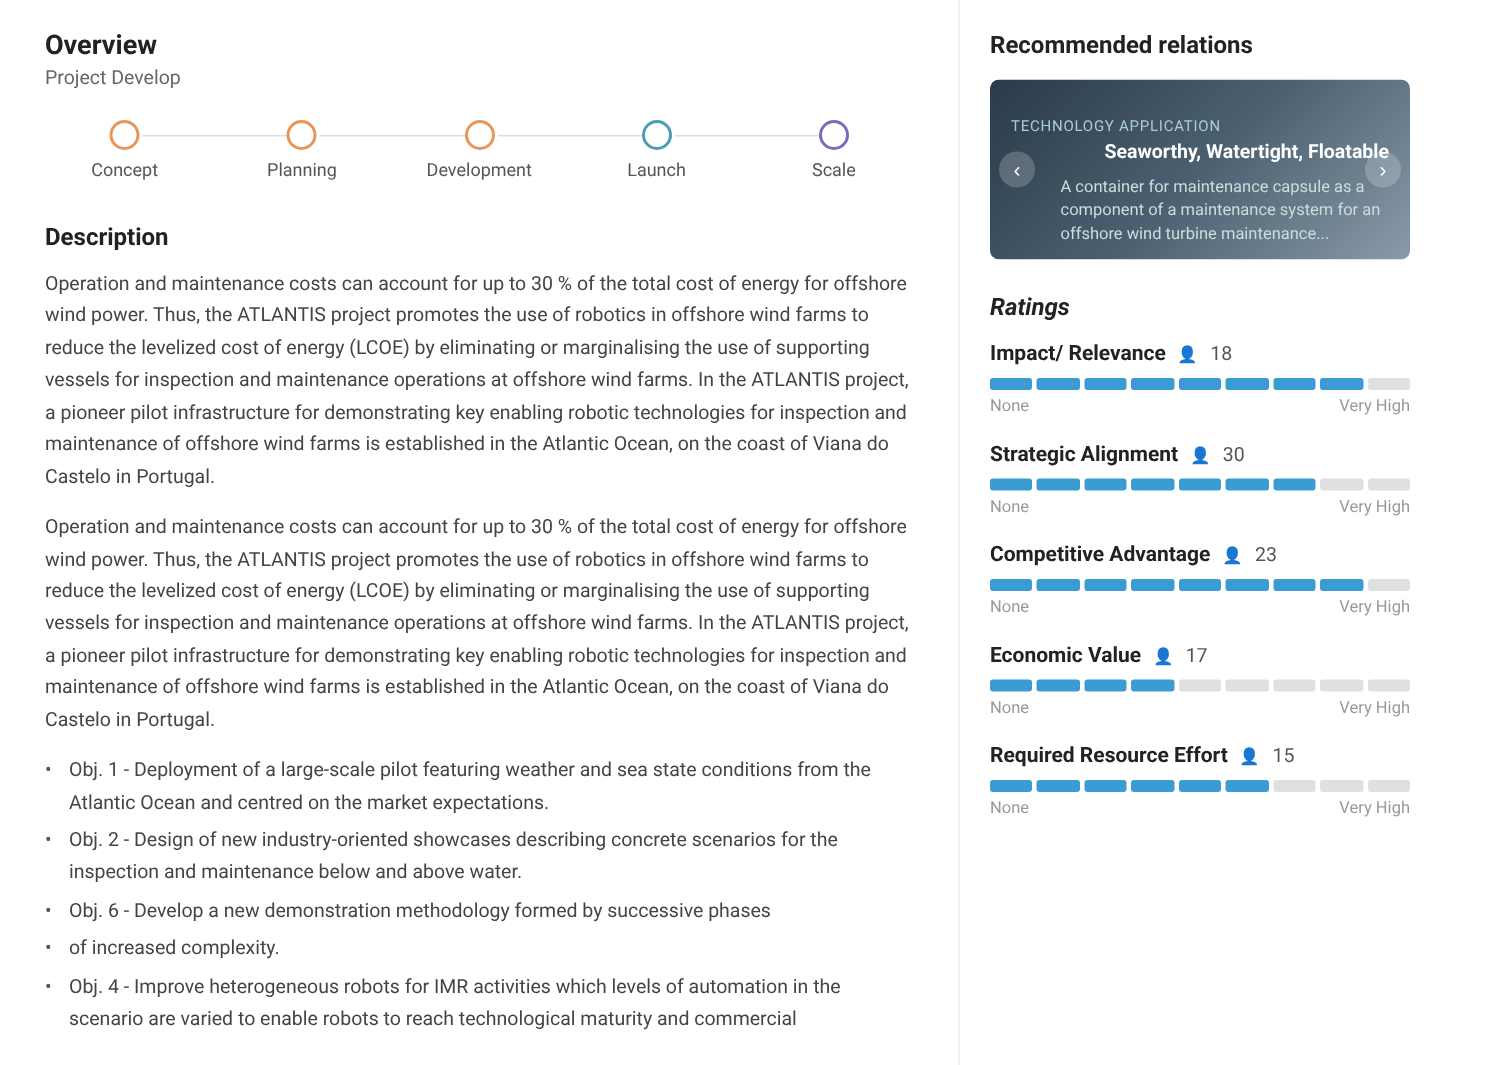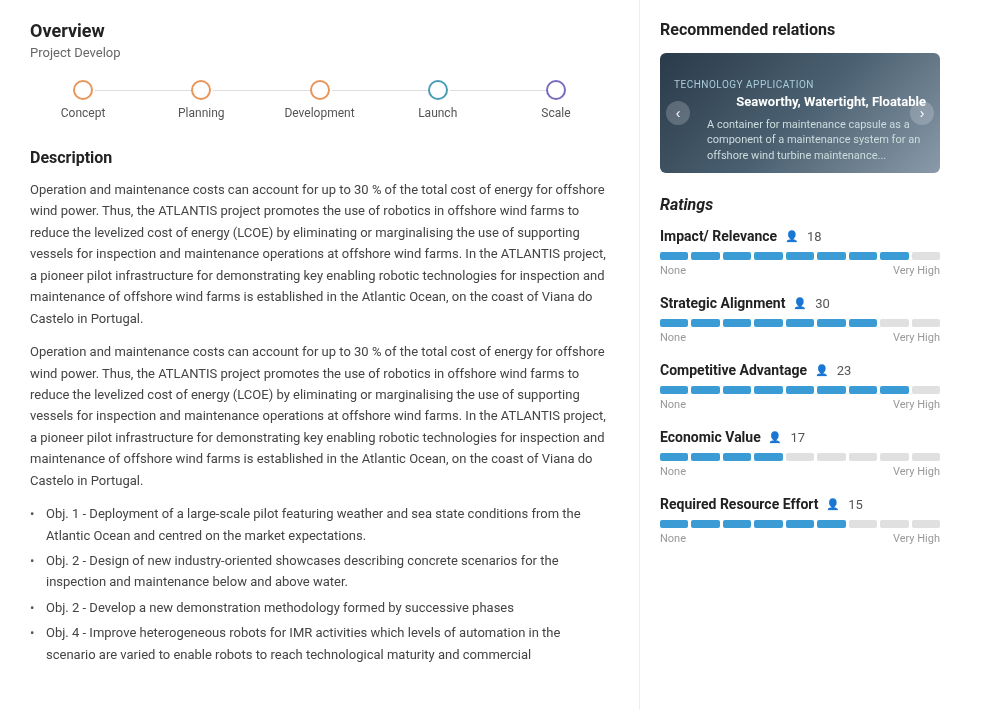"Obj. 2 - Develop a" li { text: 2 -> 6 }
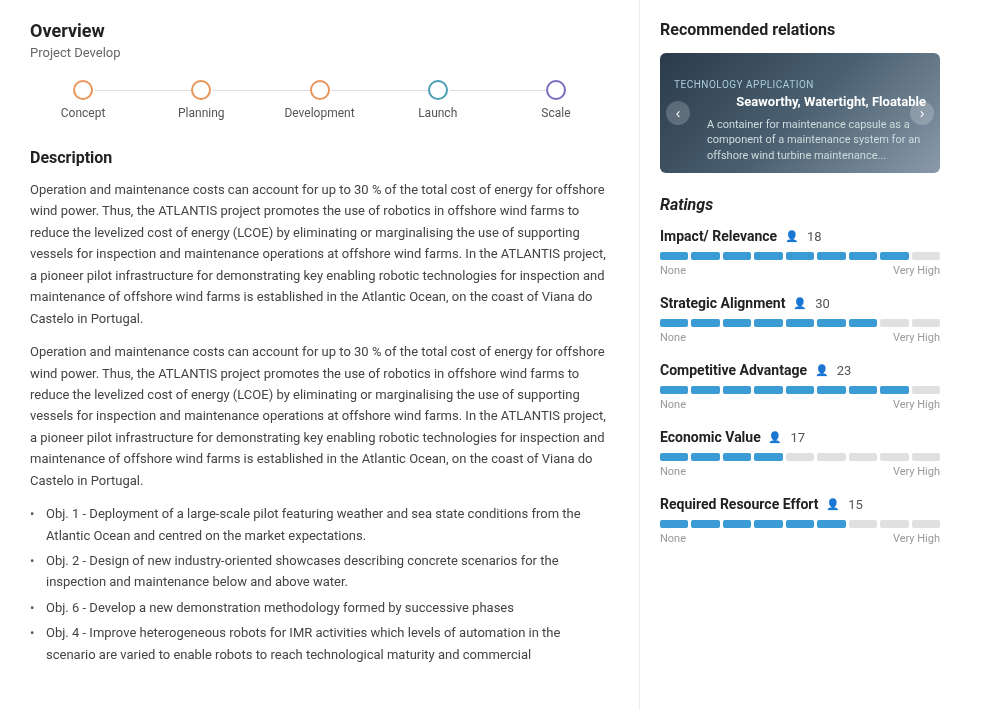"of increased complexity." li { html: none -> <li>of increased complexity.</li> }
